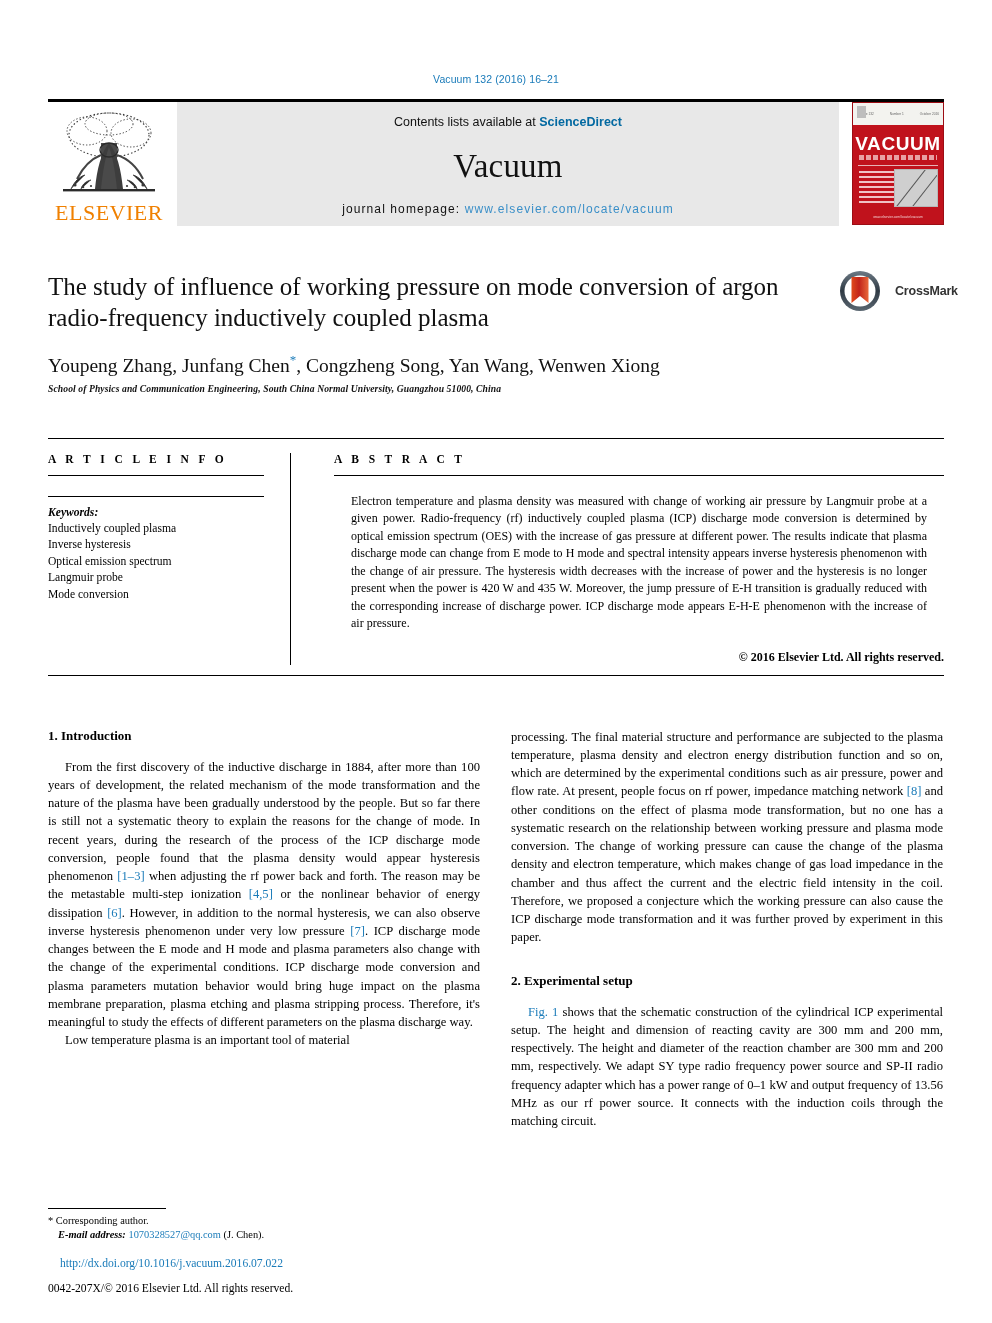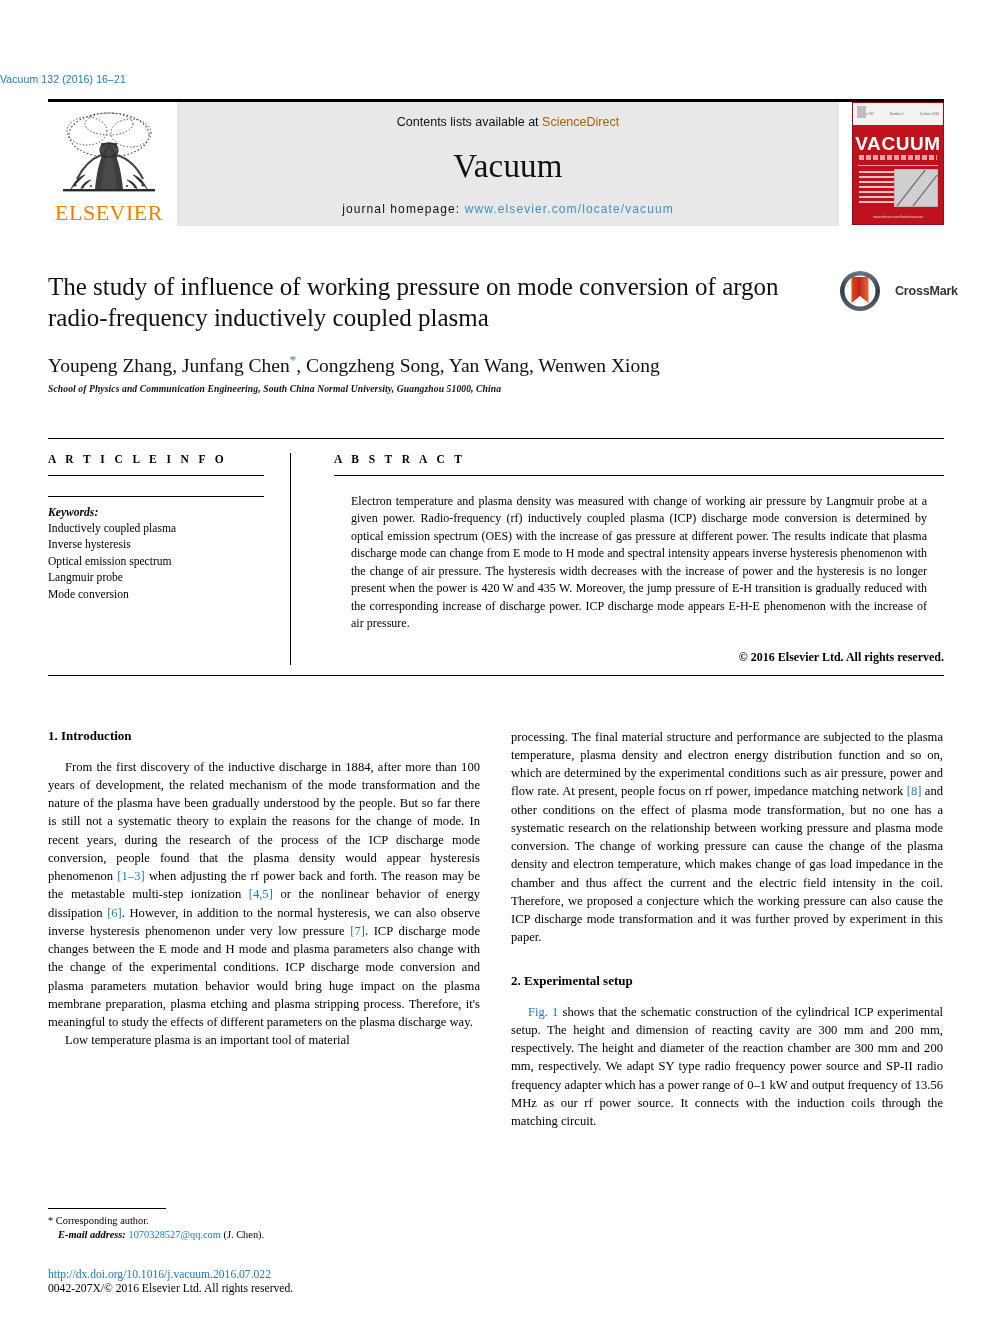"Vacuum 132 (2016) 16–21" .running-head { text-align: none -> center }
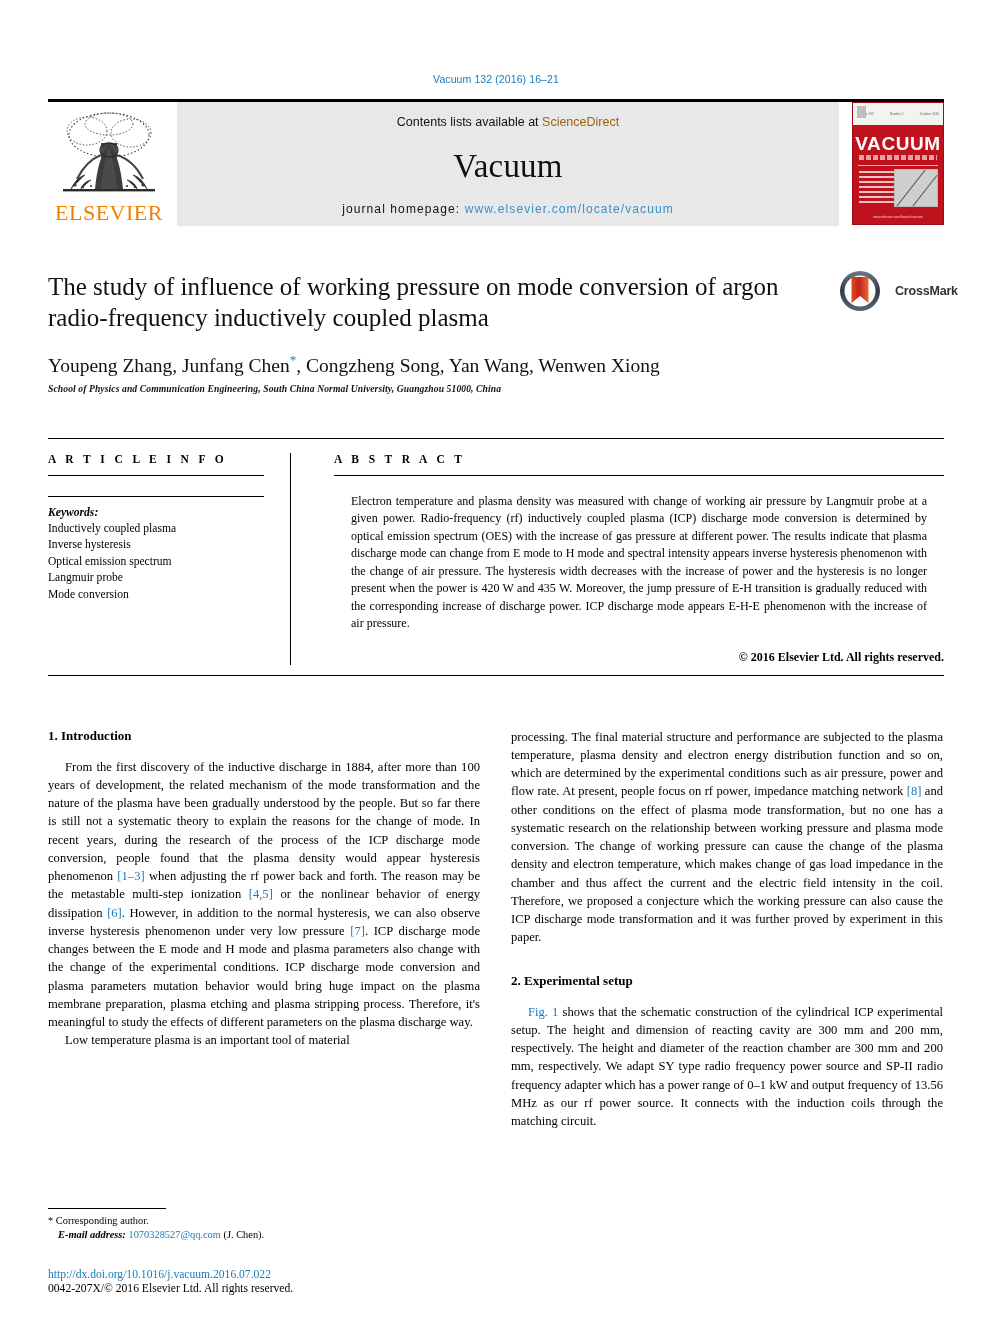"ScienceDirect" .contents-line .sd { color: #a16207 -> #0369a1; font-weight: none -> bold }
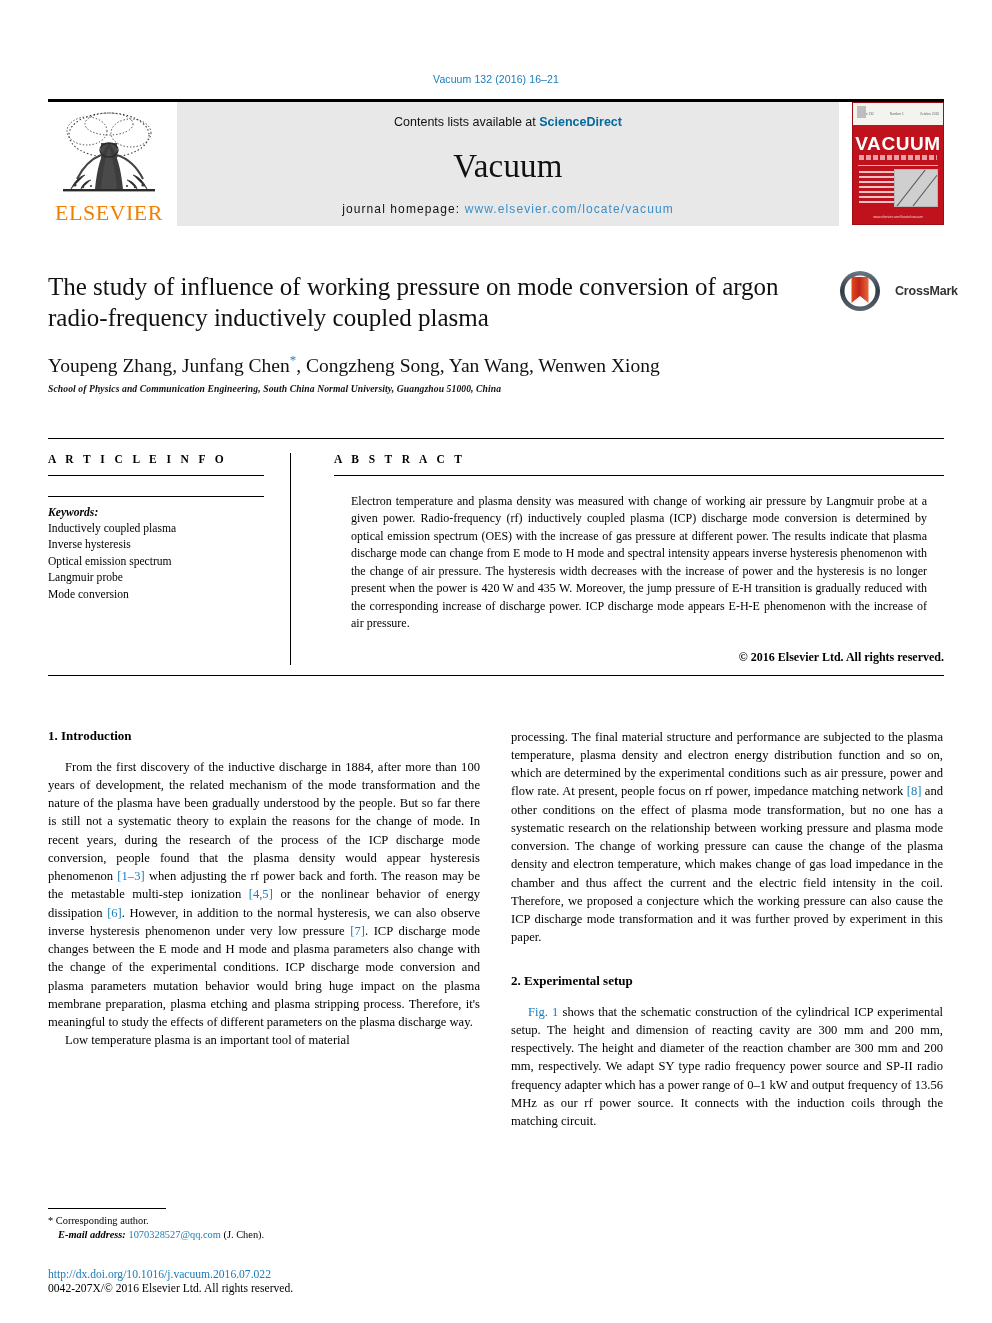"http://dx.doi.org/10.1016/j.vacuum.2016." .pagefoot .doi { margin: 0 -> 12px }
